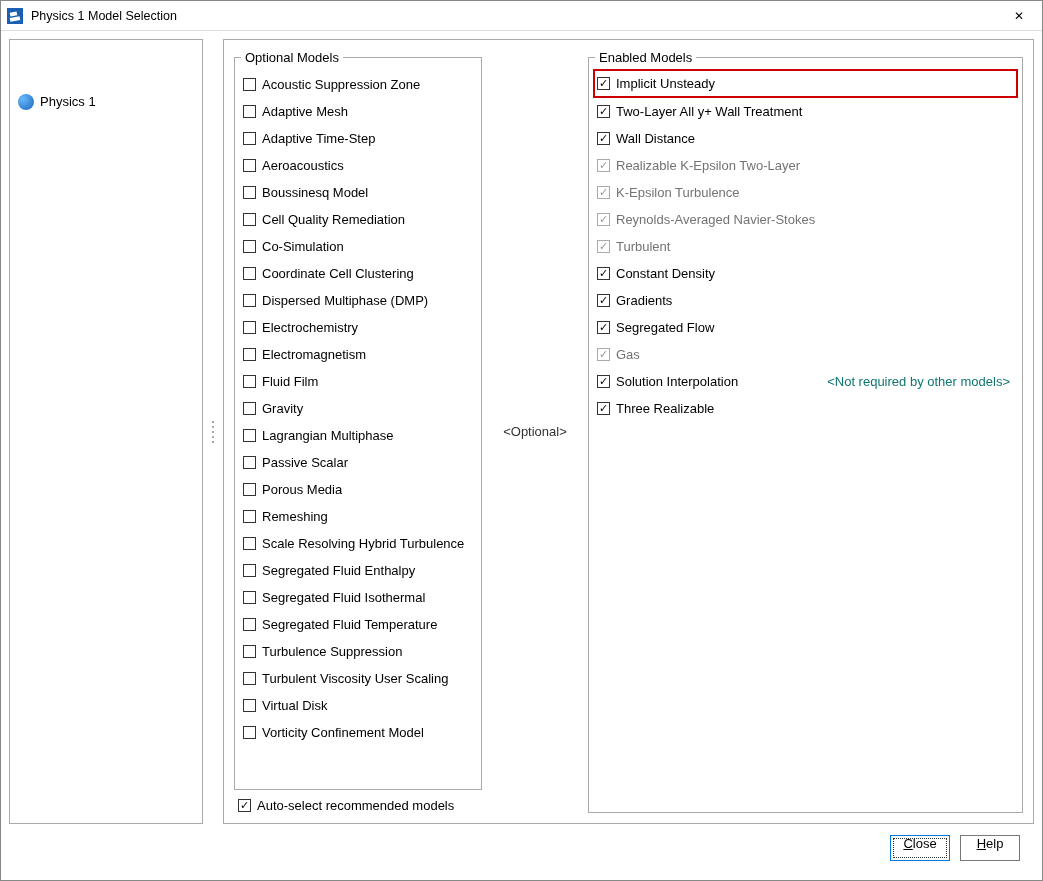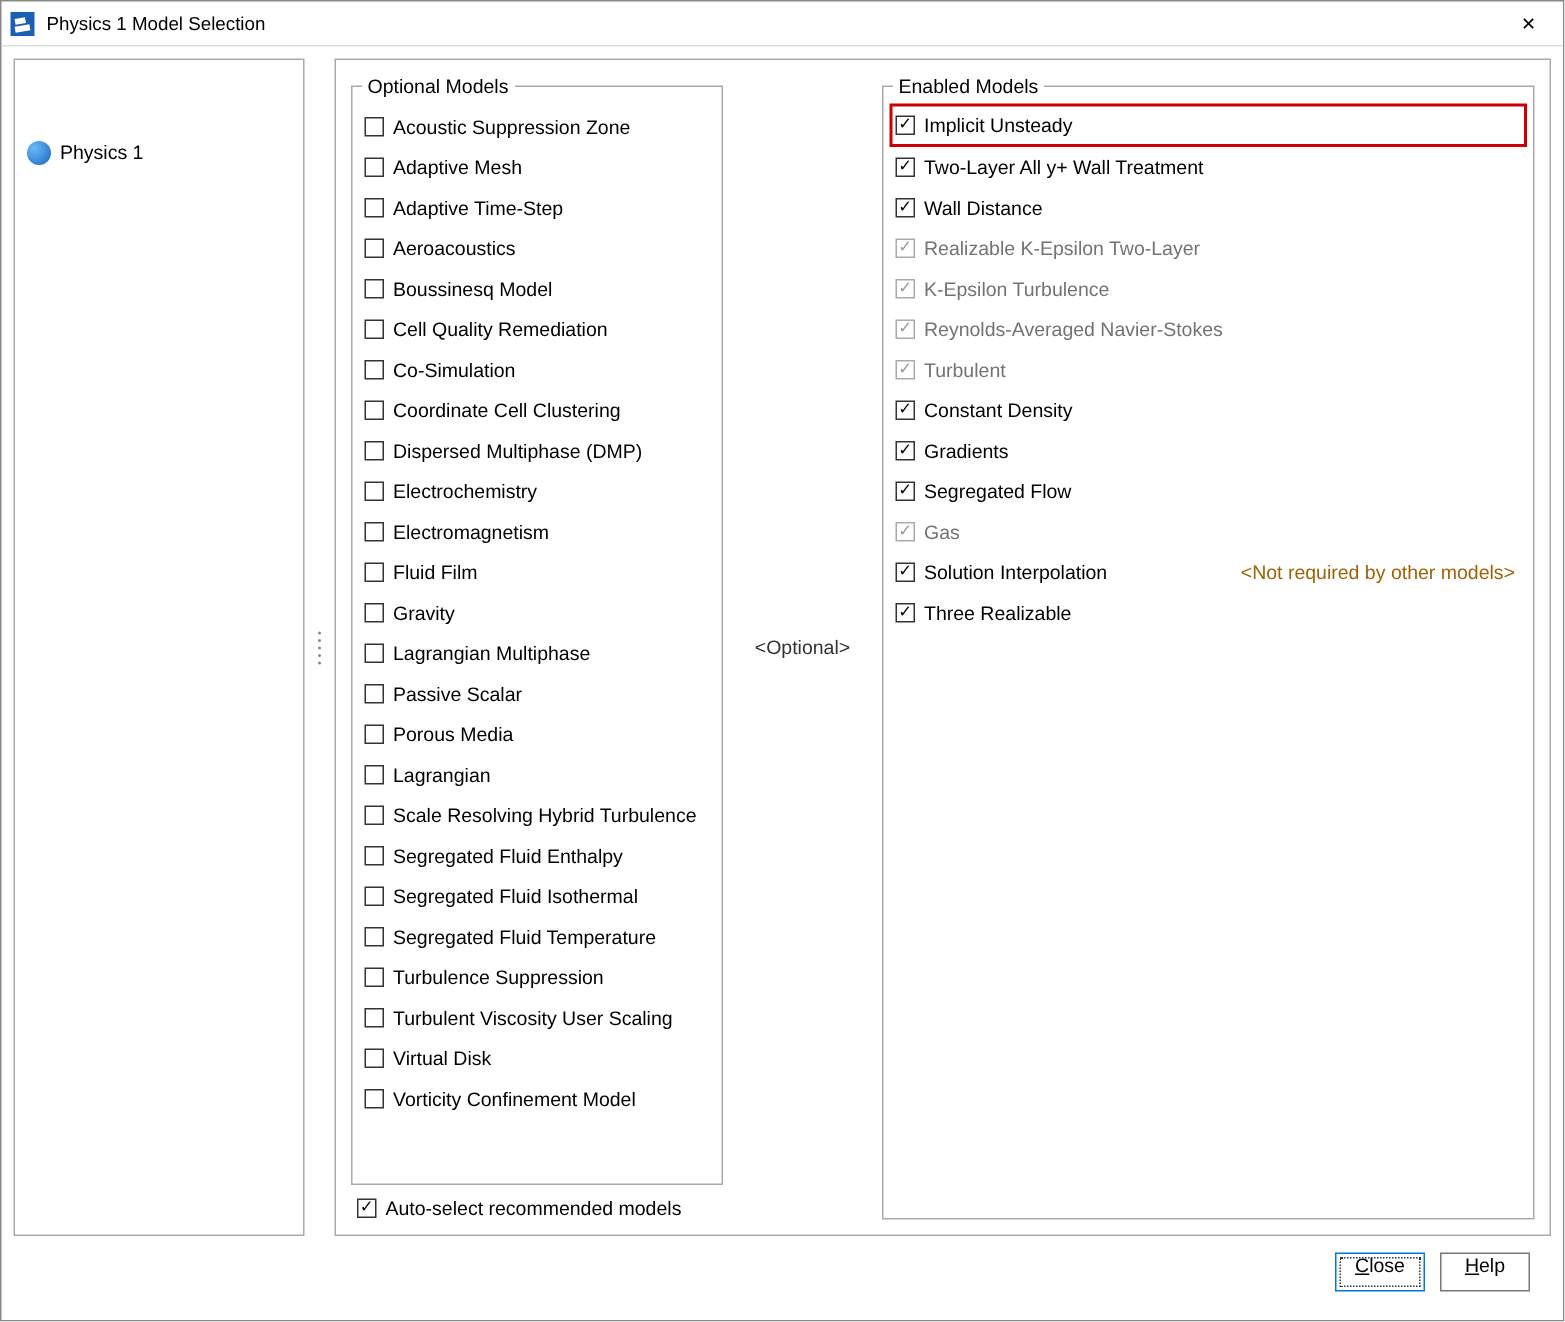"<Not required by other models>" .note { color: #a16207 -> #0f766e }
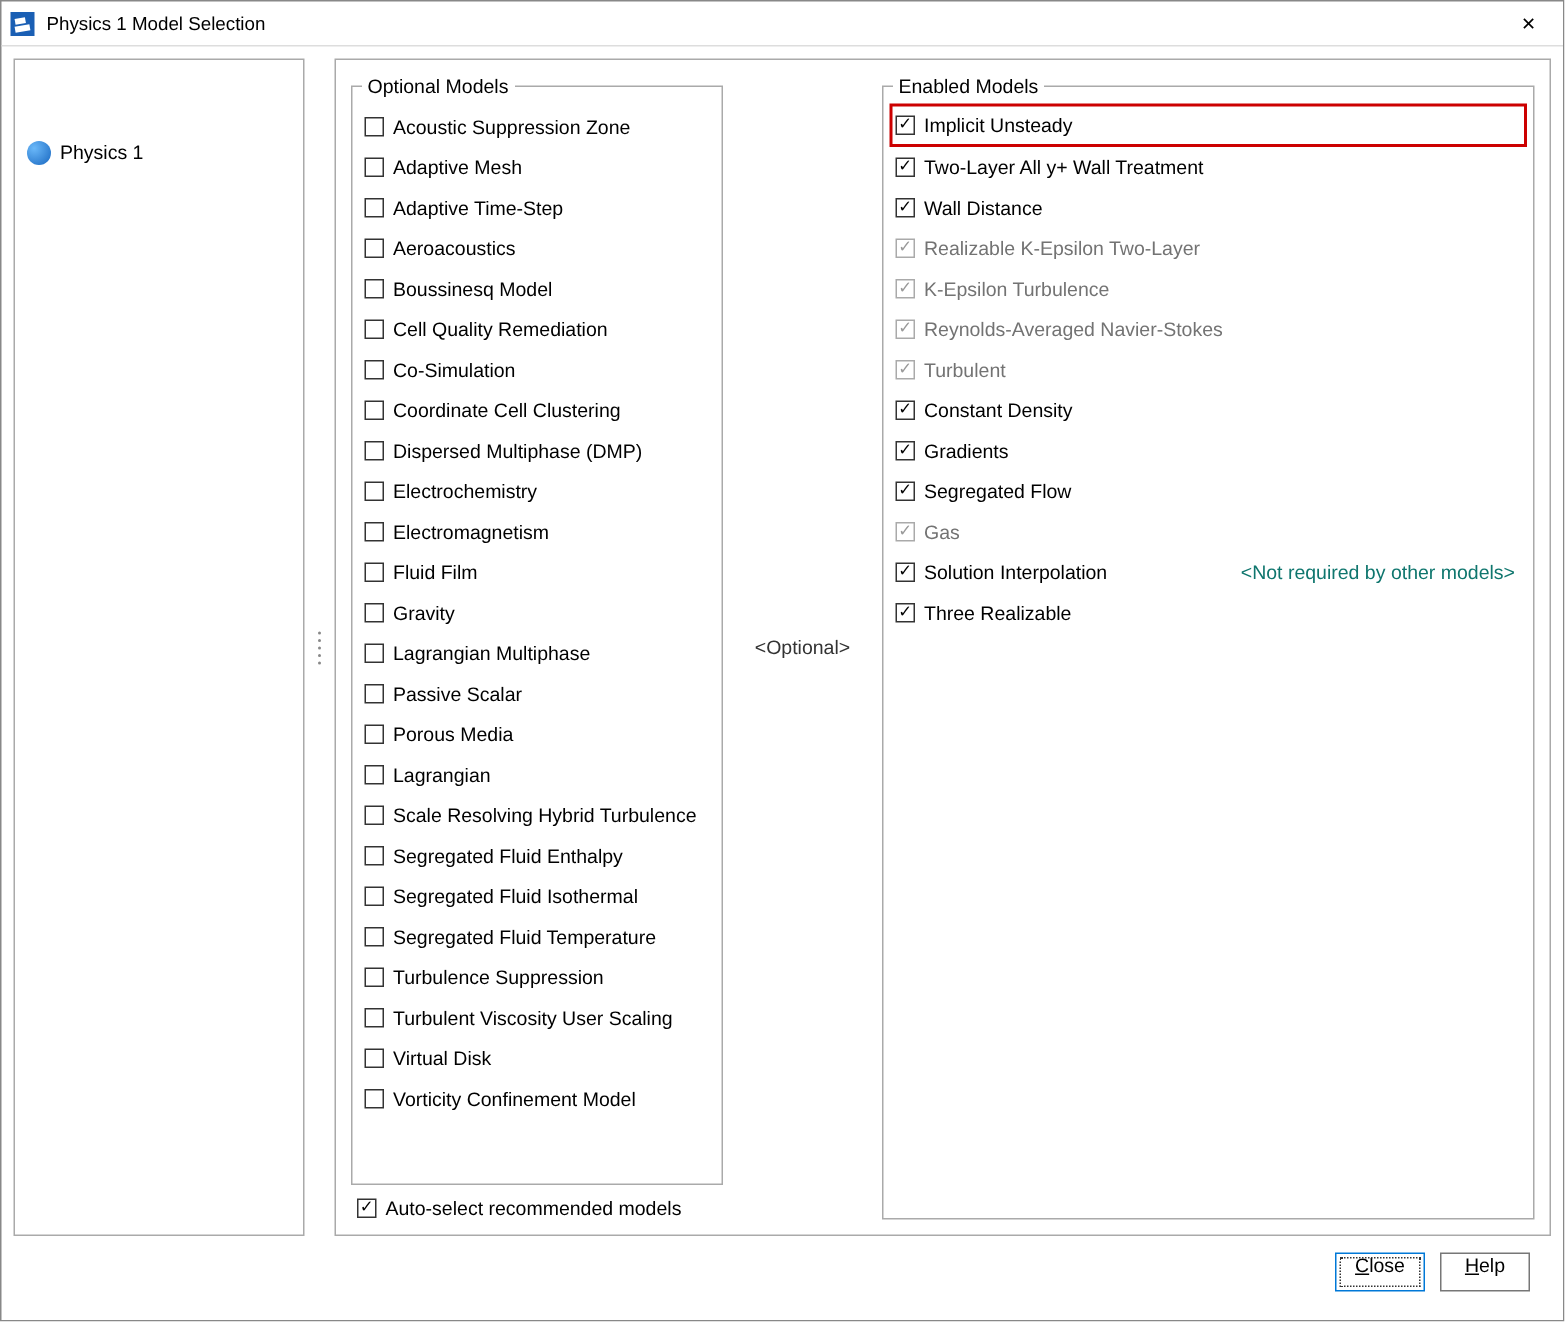"Lagrangian" span.label { text: Lagrangian -> Remeshing }
